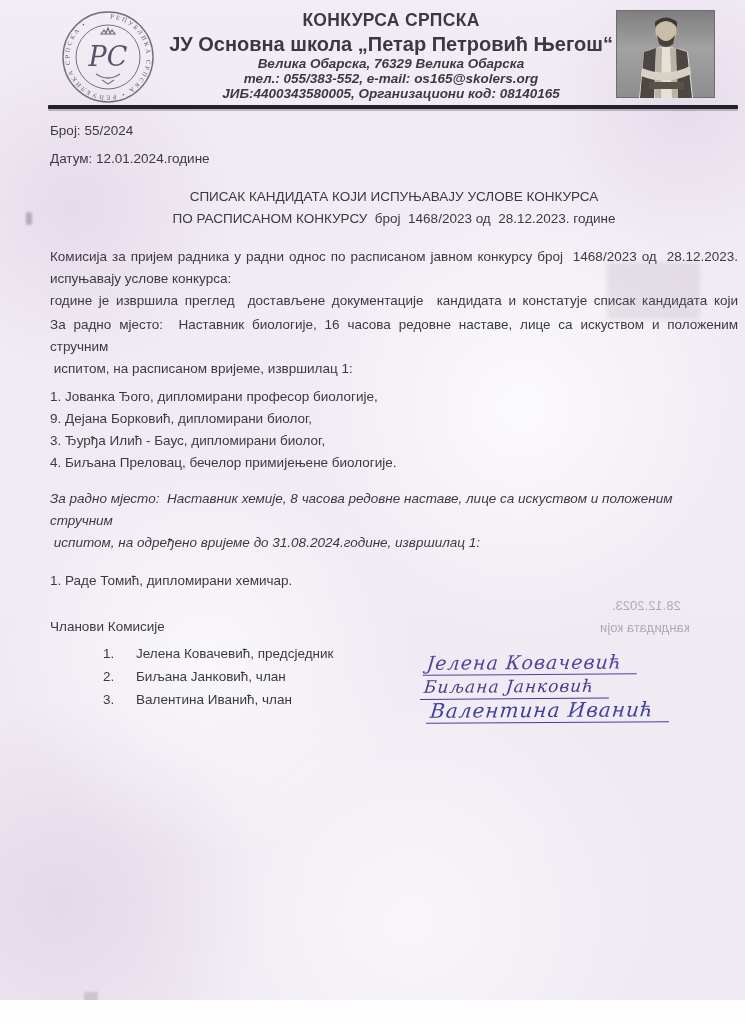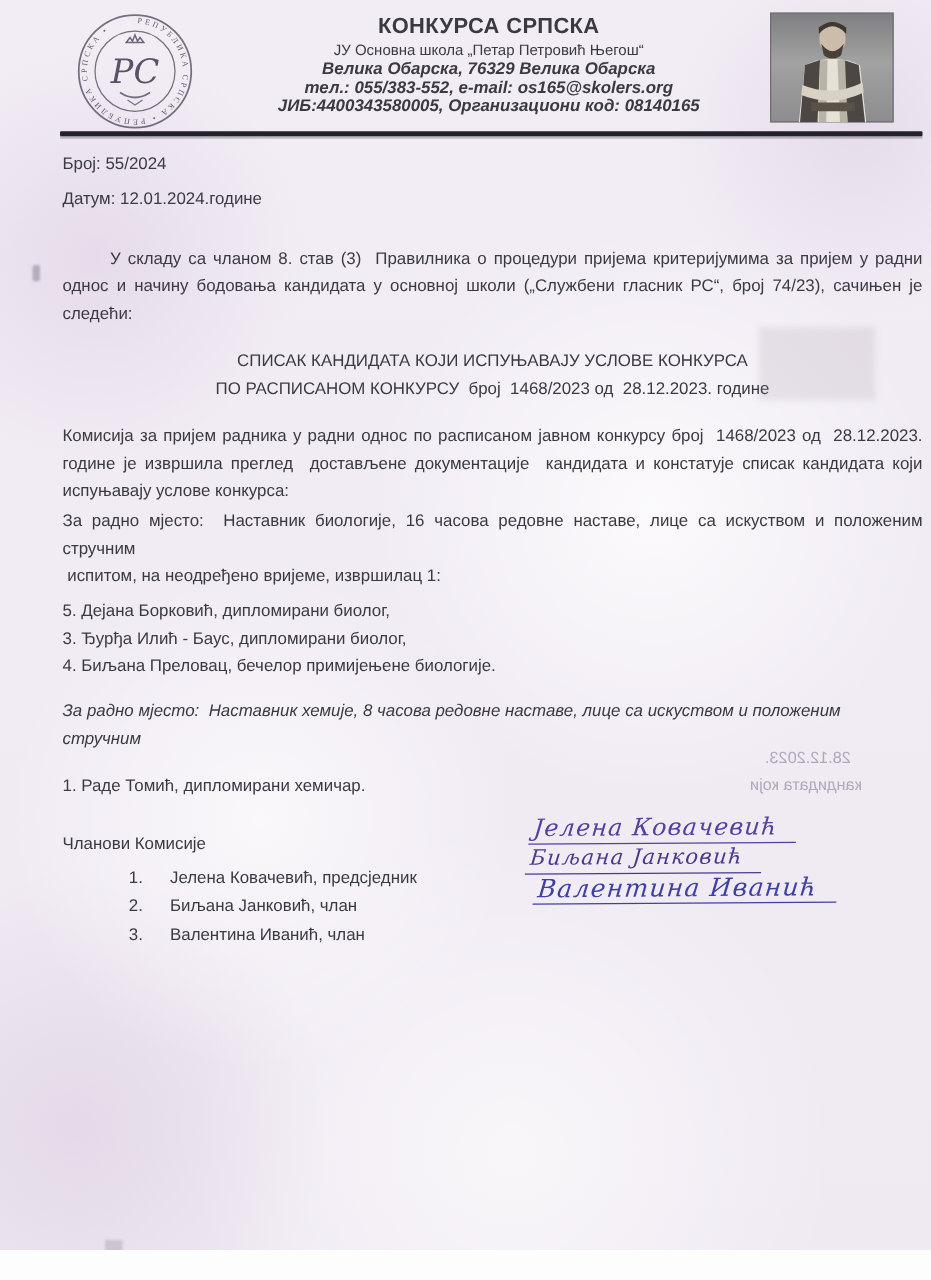"ЈУ Основна школа „Петар Петровић" .h-school { font-size: 12px -> 20px; font-weight: normal -> bold }
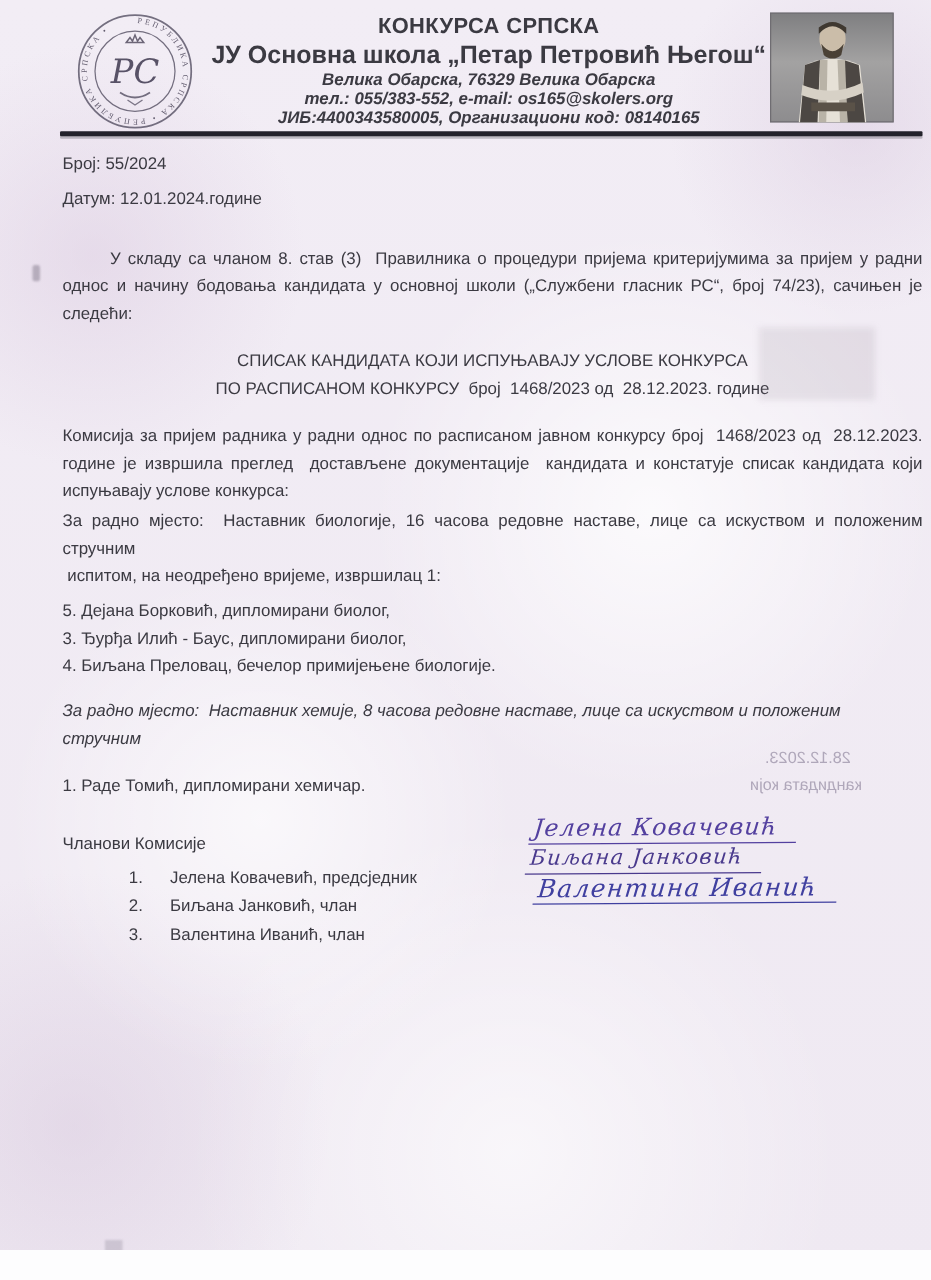"У складу са чланом 8." div.p-intro { html: <div> <div>У складу са чланом 8. став (3) Правилника о процедури пријема критеријумима за пријем у радни</div> <div>однос и начину бодовања кандидата у основној школи („Службени гласник РС“, број 74/23), сачињен је</div> <div>следећи:</div> </div> -> none }
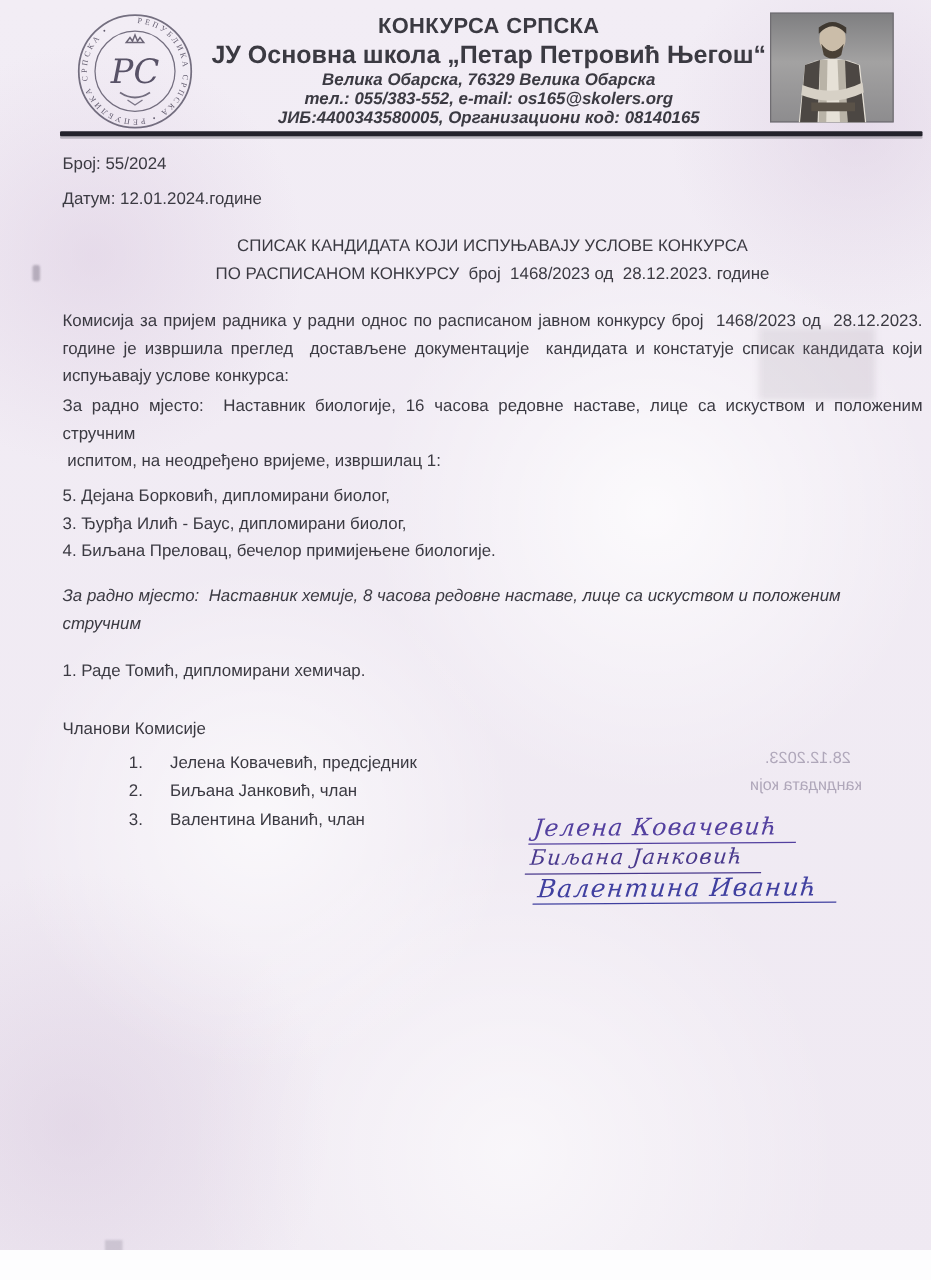"године је извршила преглед достављене" div.line { order: before "испуњавају услове конкурса:" -> after "испуњавају услове конкурса:" }
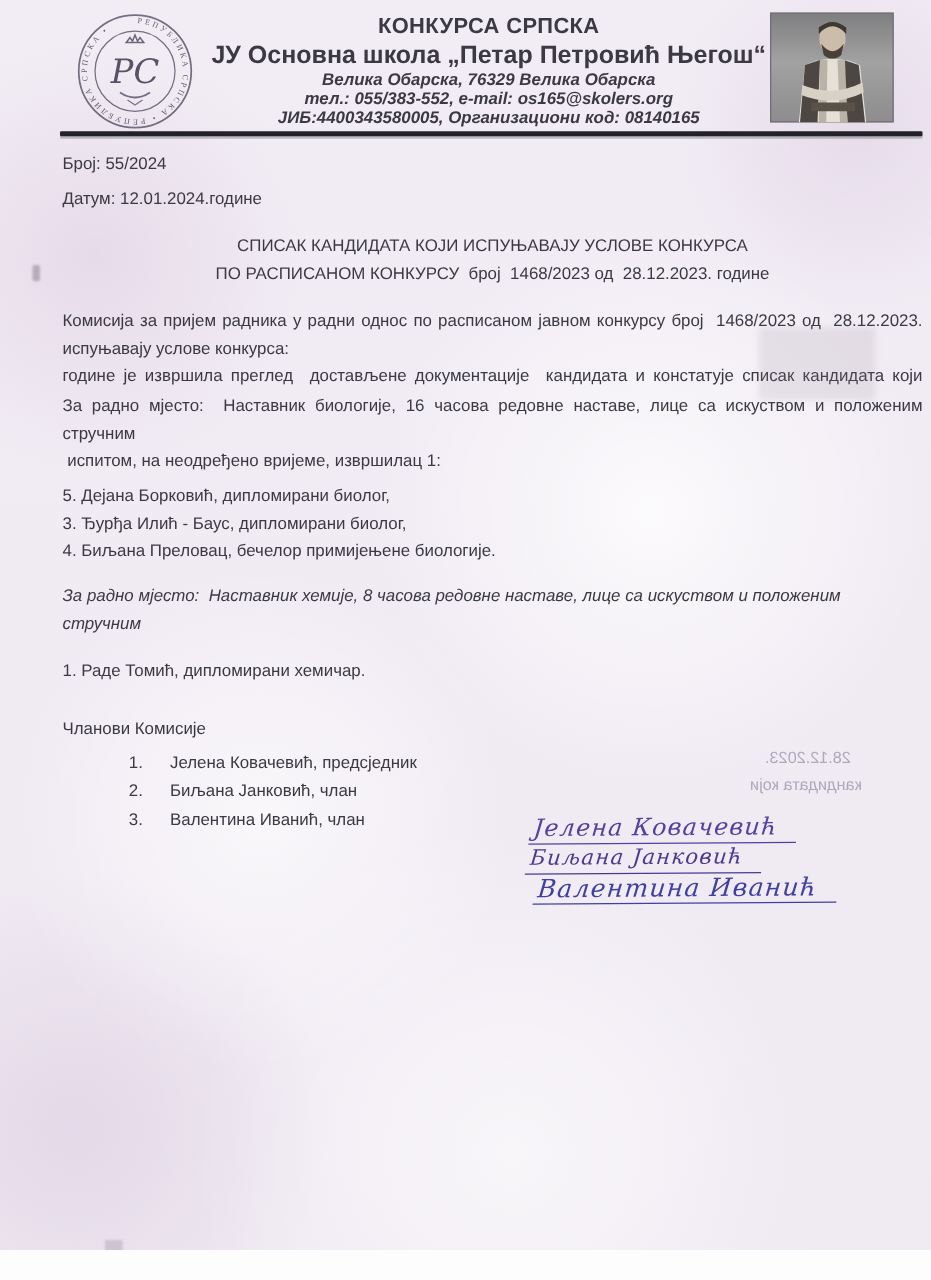"испитом, на неодређено вријеме," div.line { text: неодређено -> расписаном }
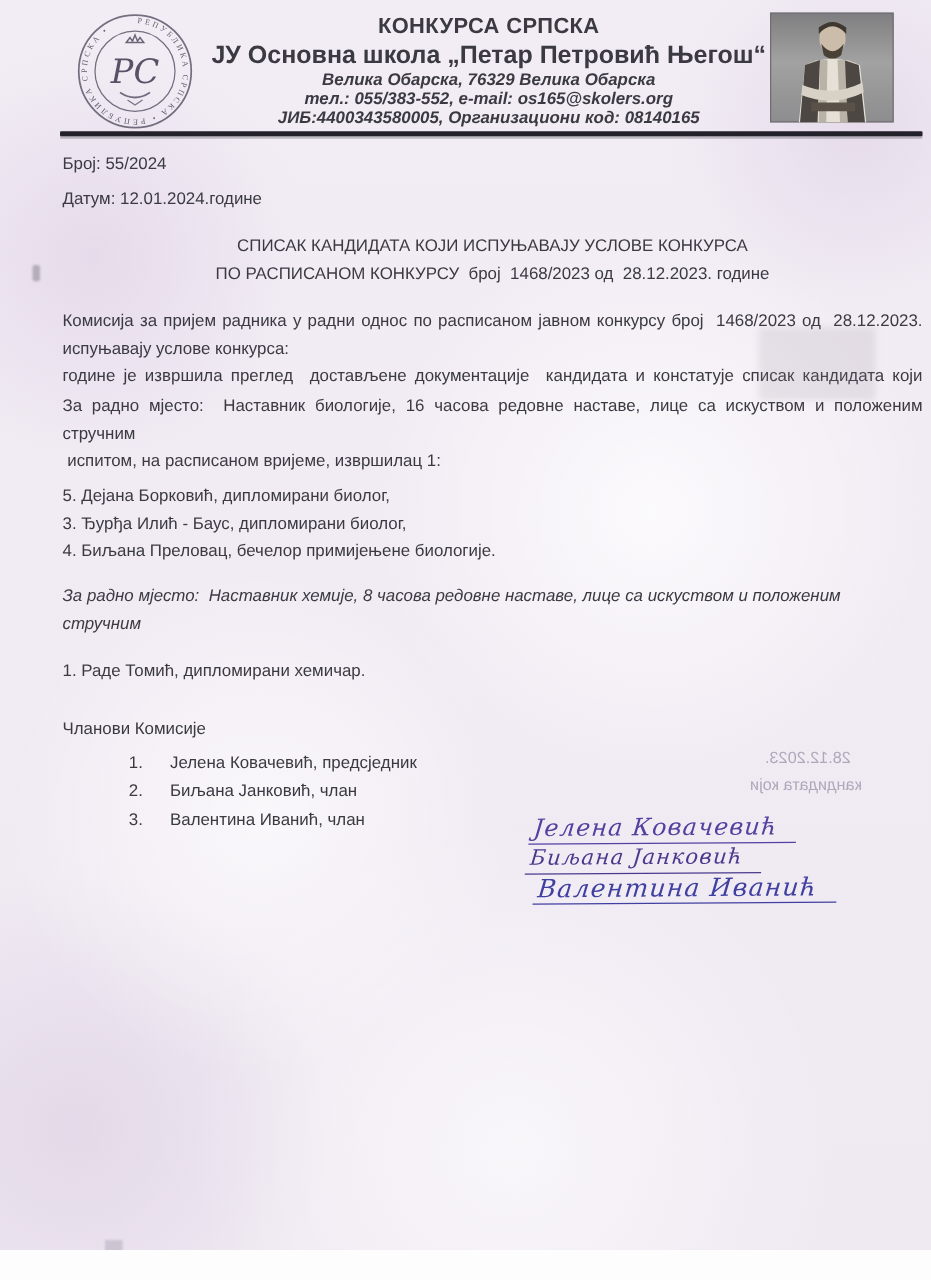"1. Јованка Ђого, дипломирани професор" div.line { html: none -> <div>1. Јованка Ђого, дипломирани професор биологије,</div> }
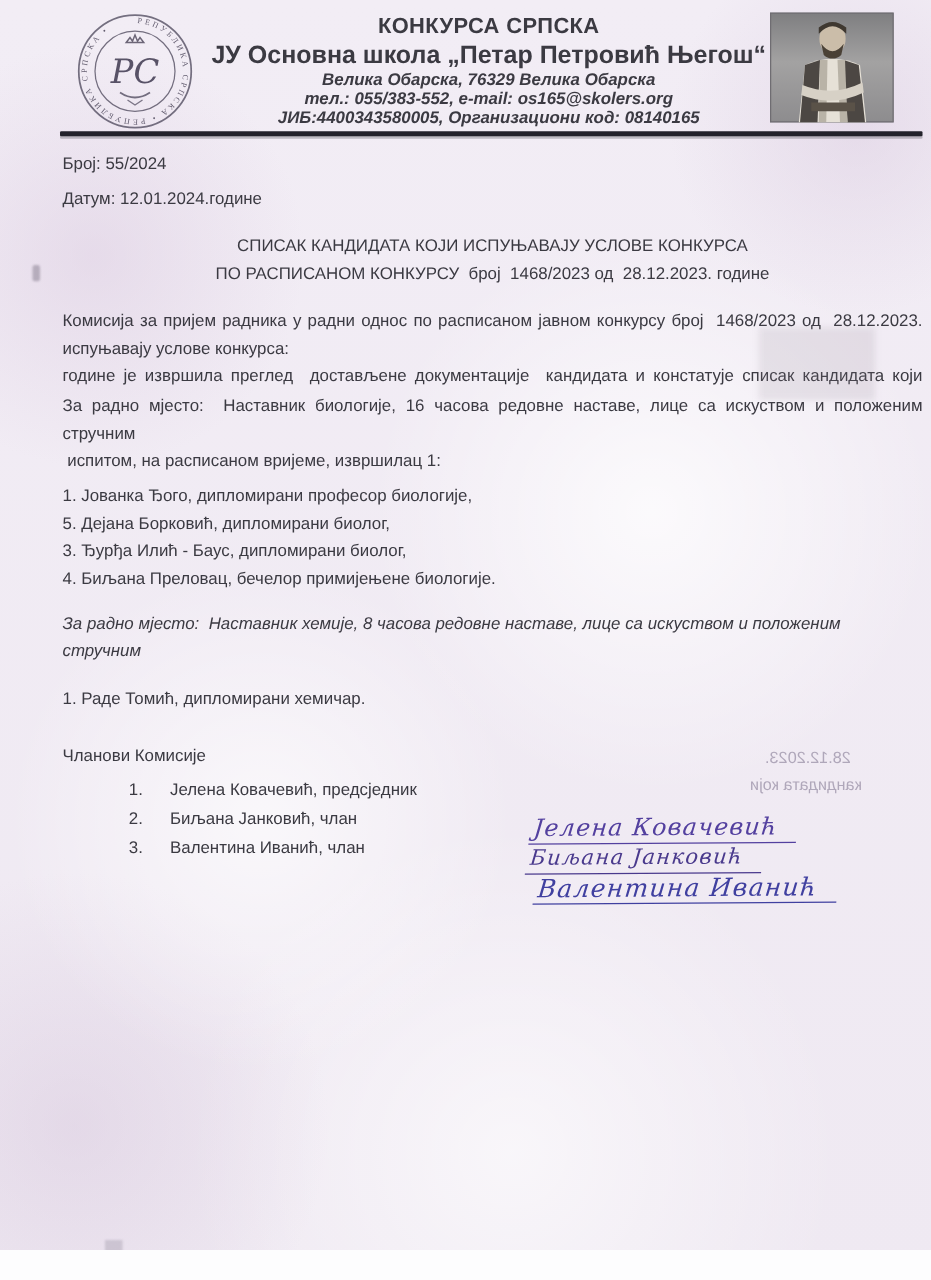"5. Дејана Борковић, дипломирани биолог," div.line { text: 5 -> 9 }
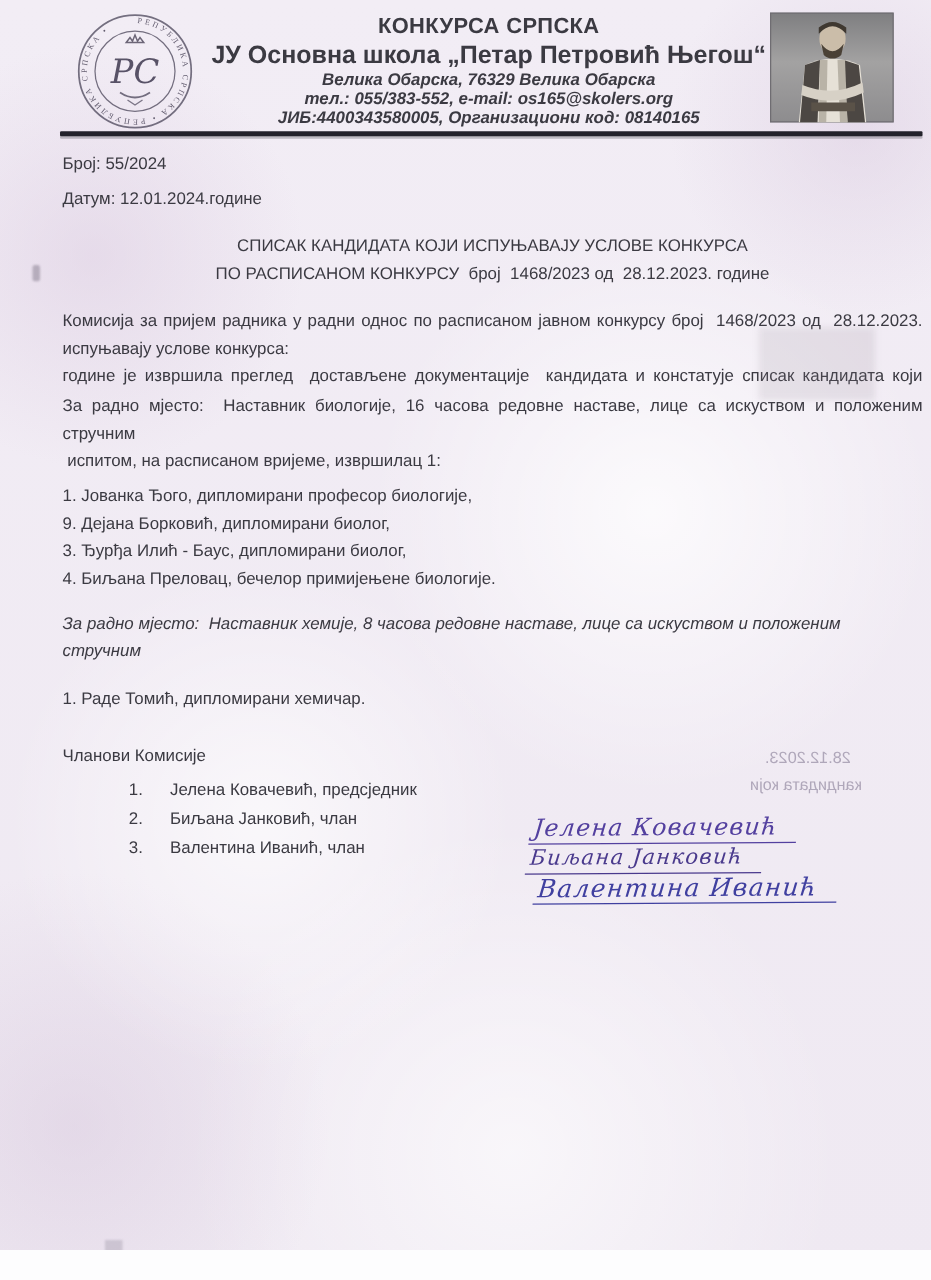"испитом, на одређено вријеме до" div.line { html: none -> <div> испитом, на одређено вријеме до 31.08.2024.године, извршилац 1:</div> }
